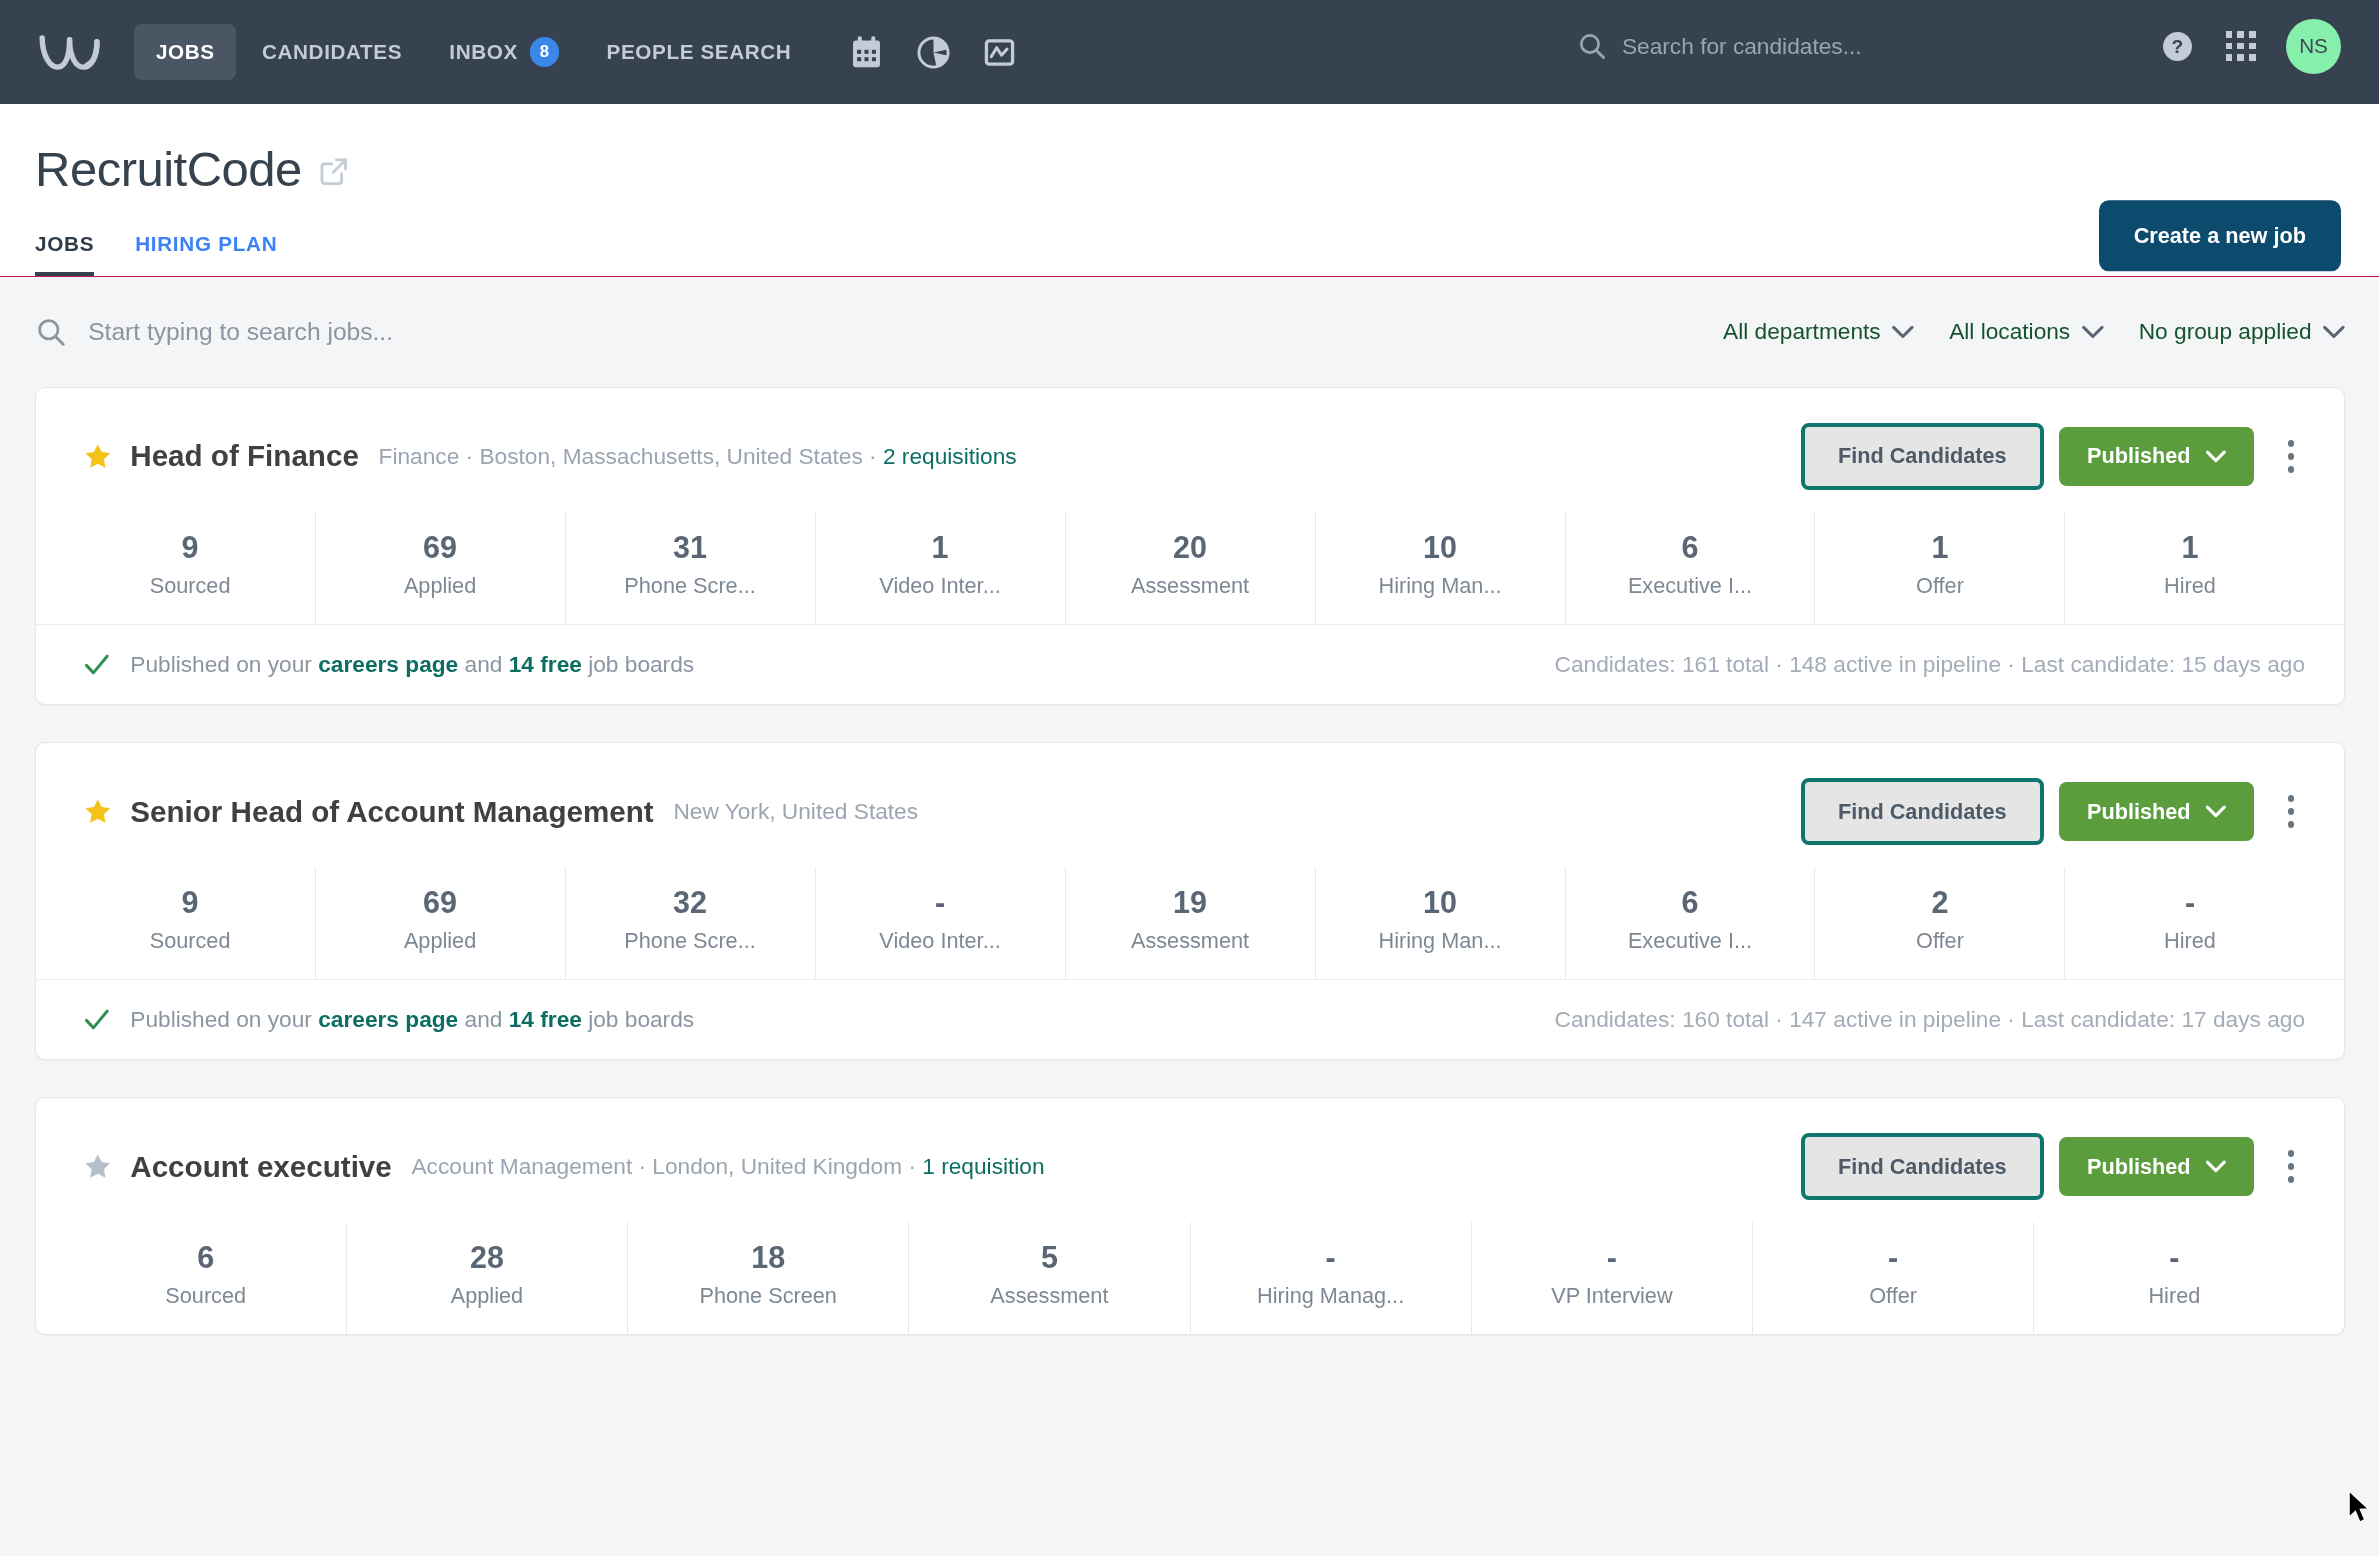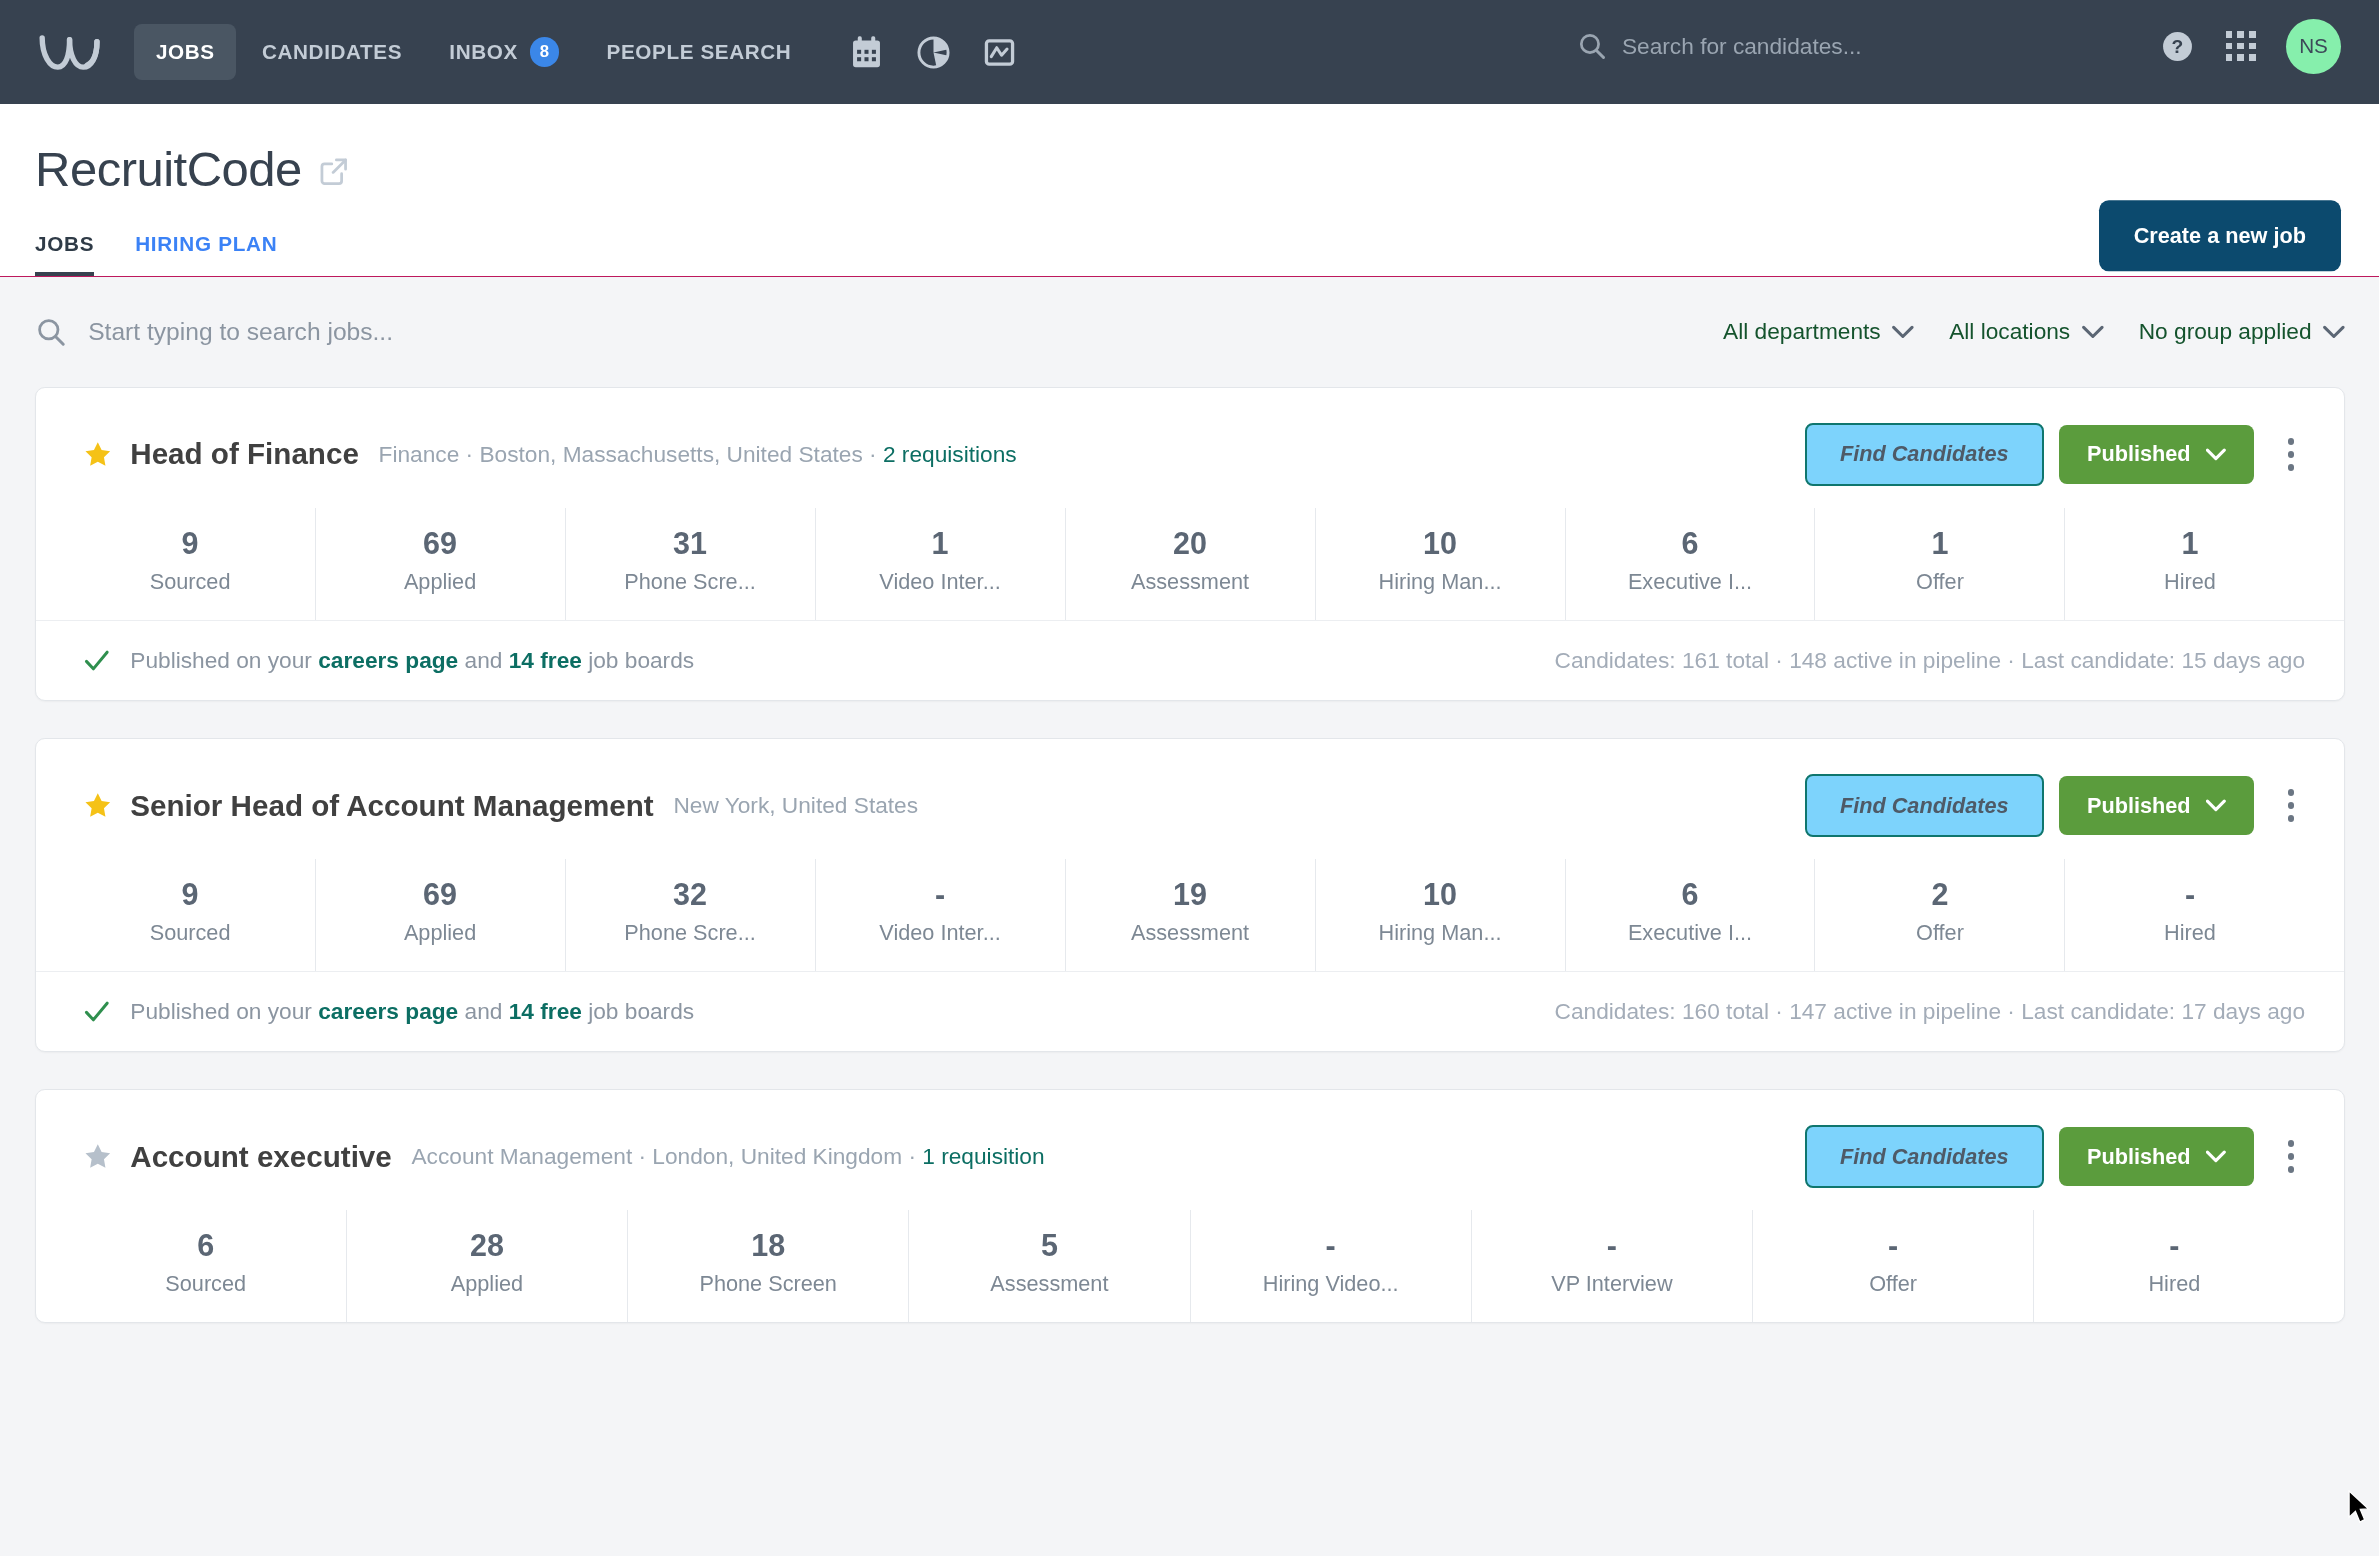"Find Candidates" .btn-outline { background: #7dd3fc -> #e5e5e5; border: 2px solid #0f766e -> 4px solid #0f766e; font-style: italic -> none }
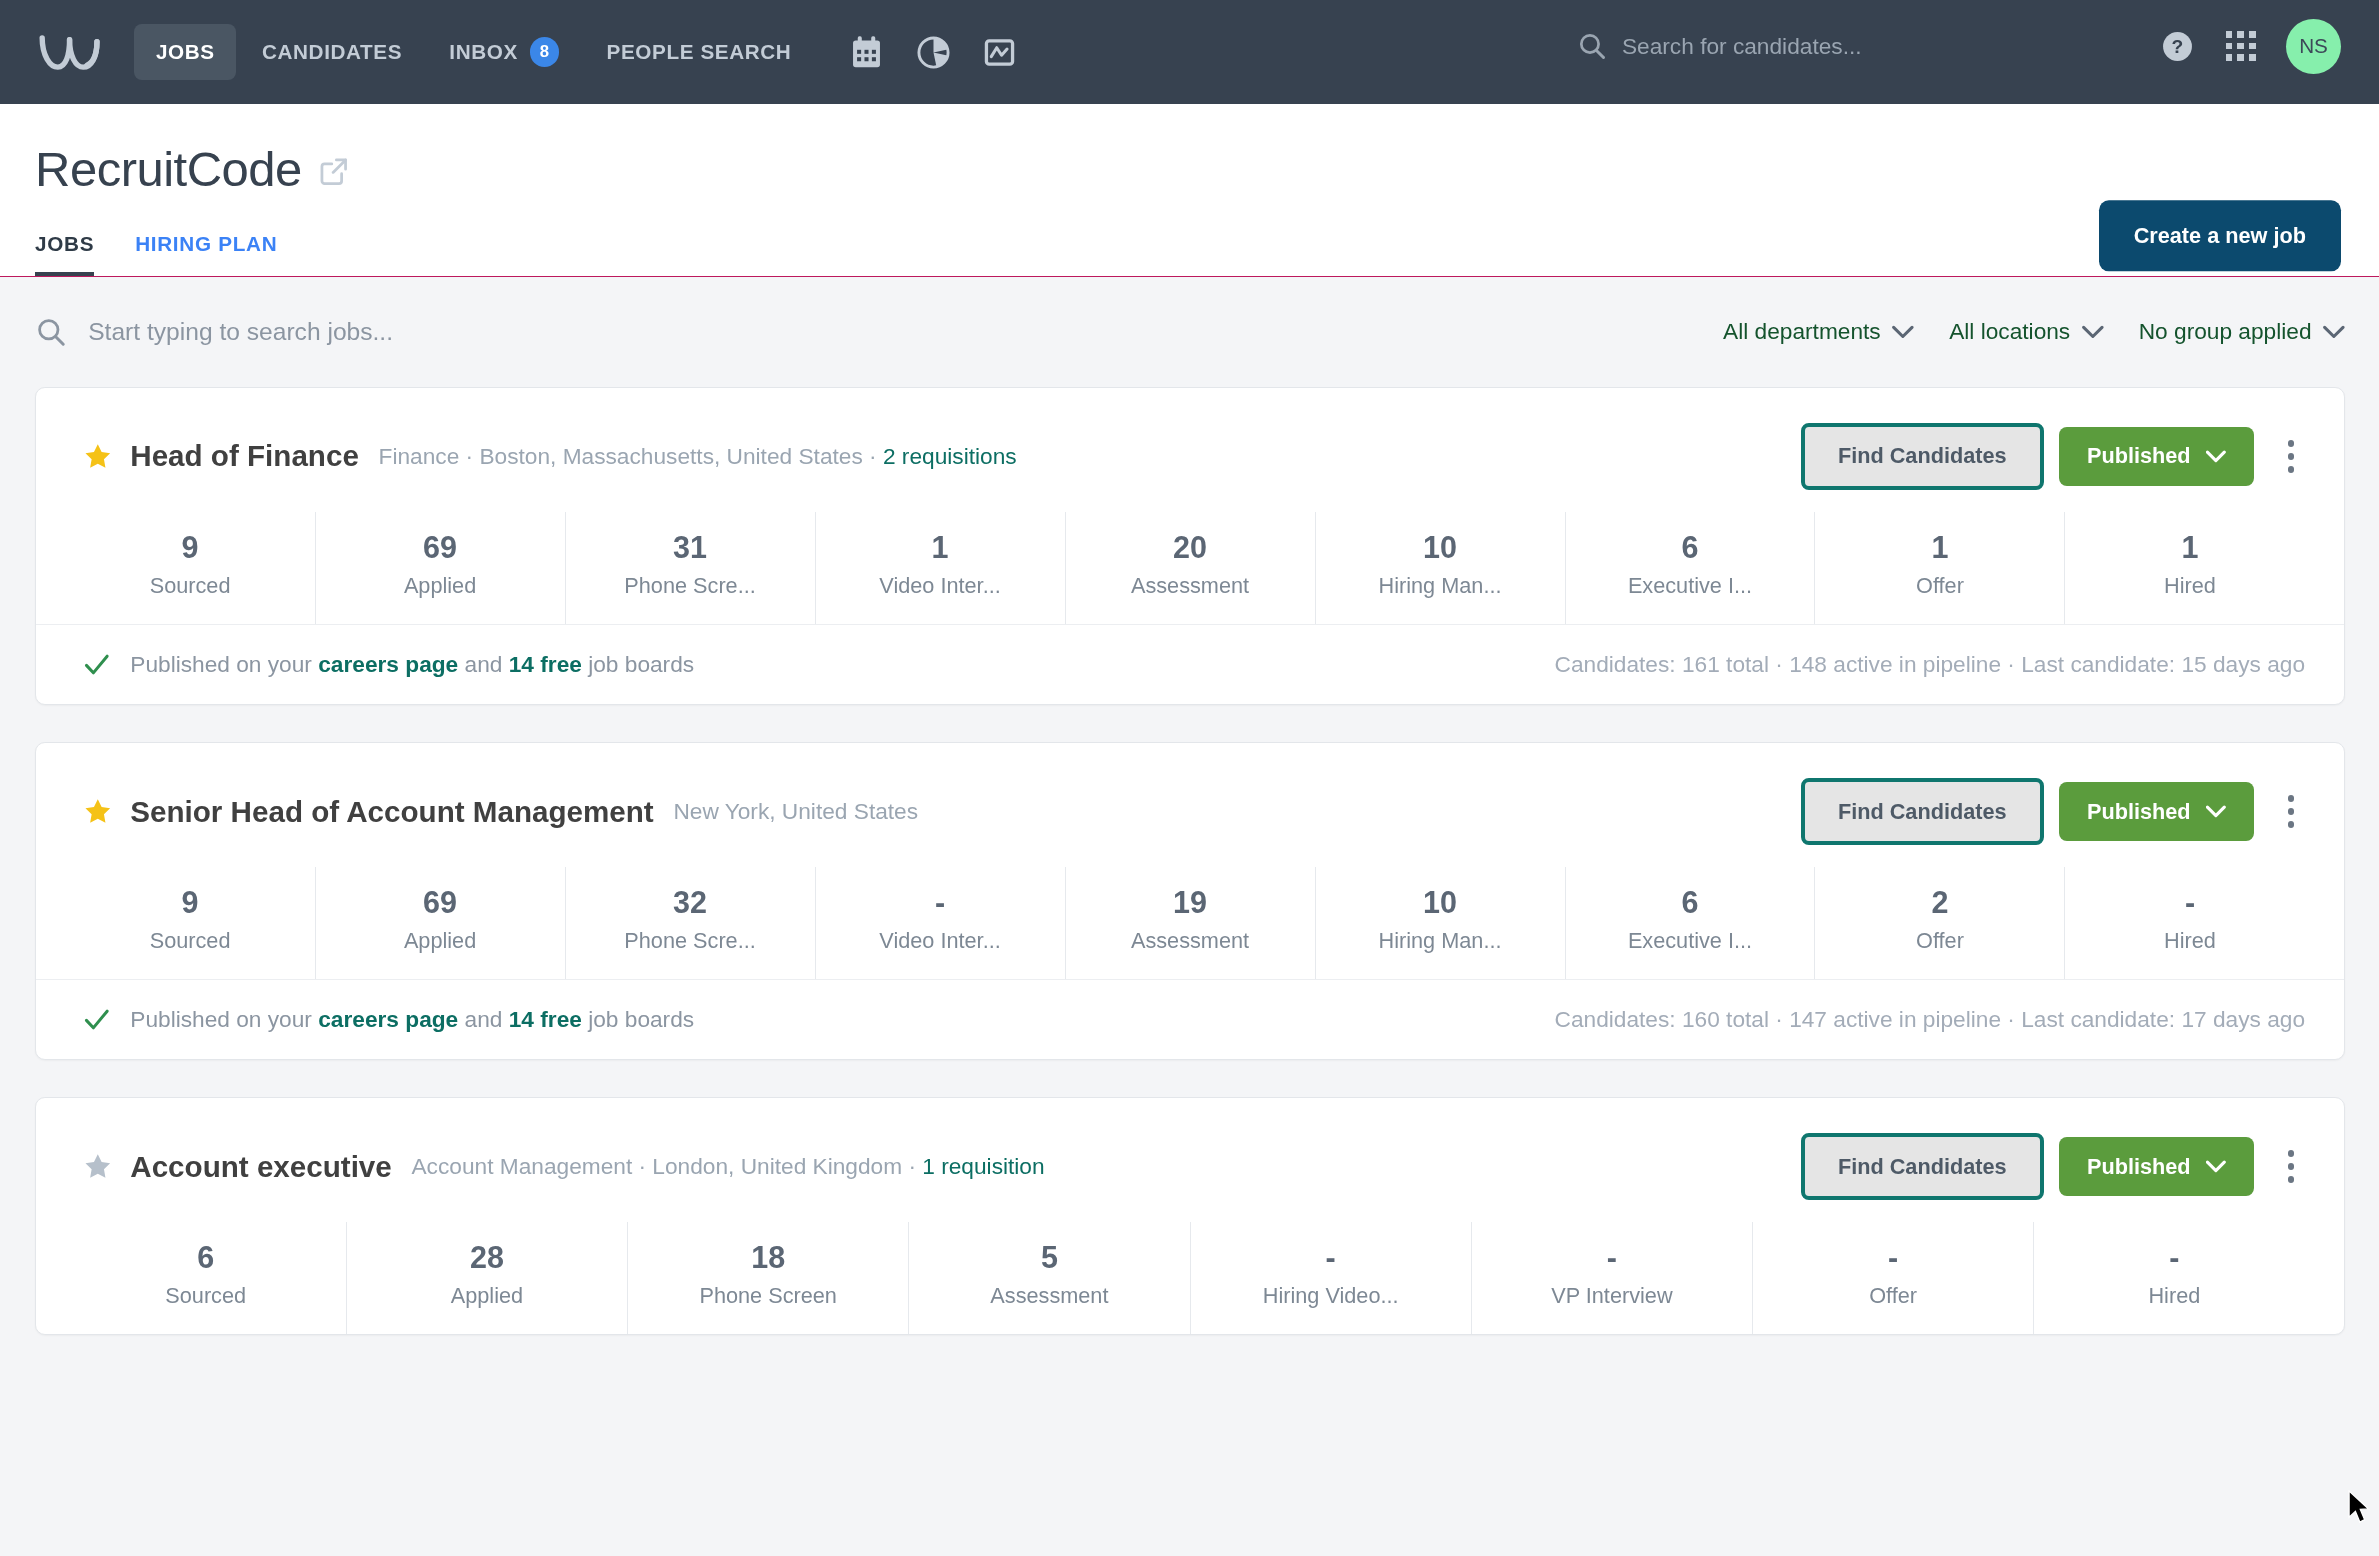"Hiring Video..." div.lbl { text: Video -> Manag }
